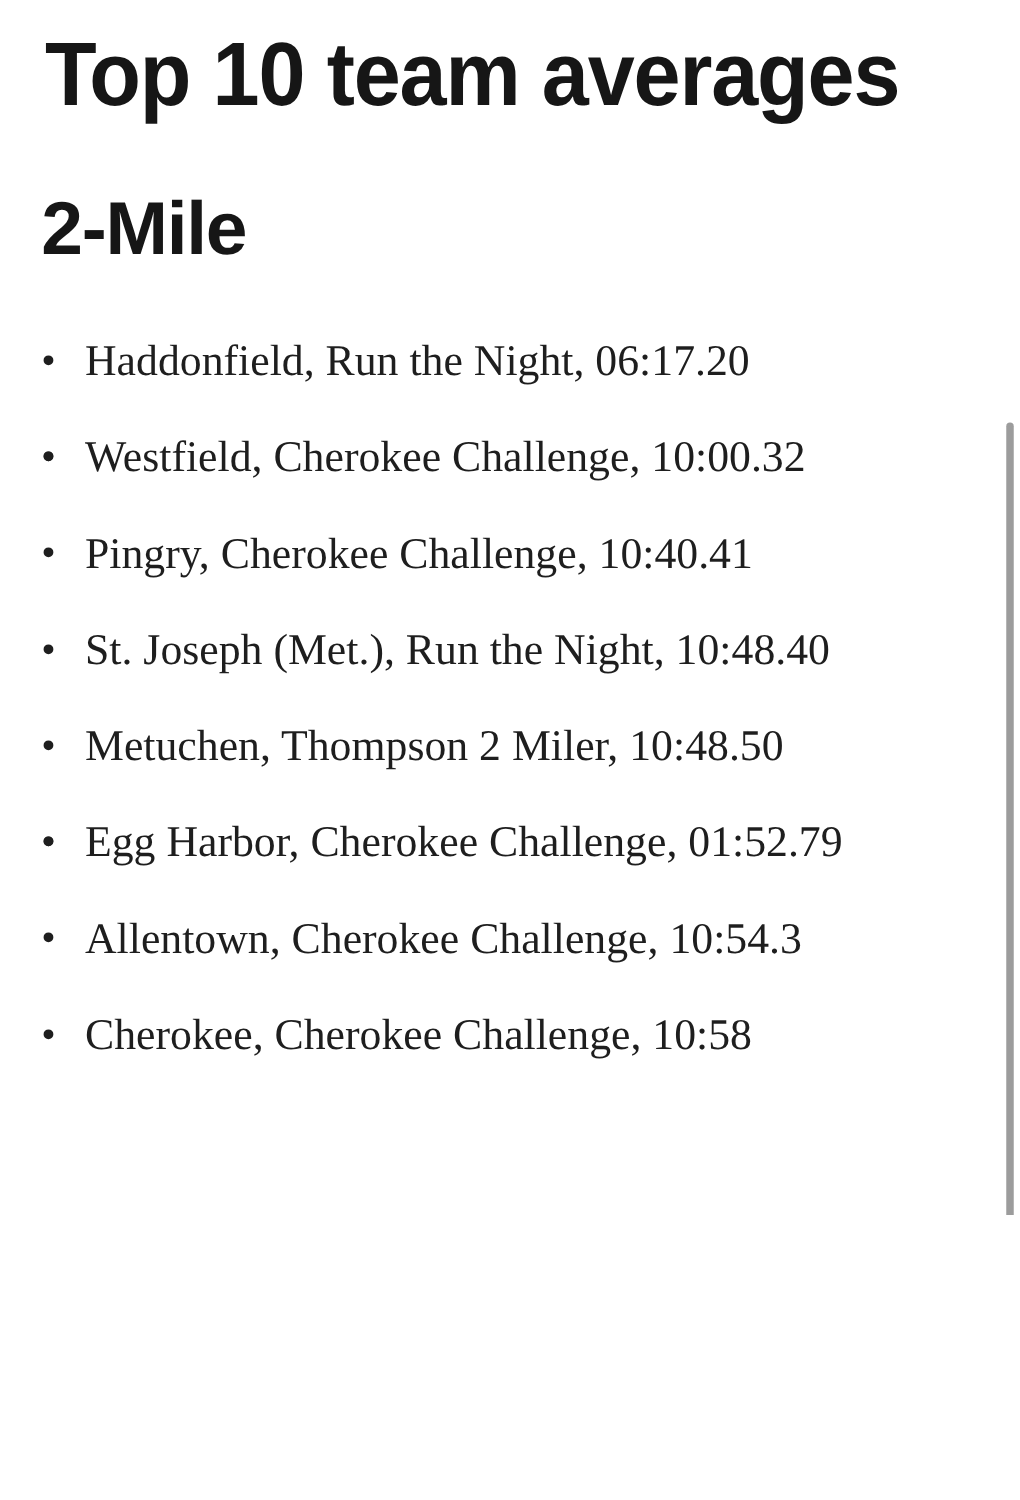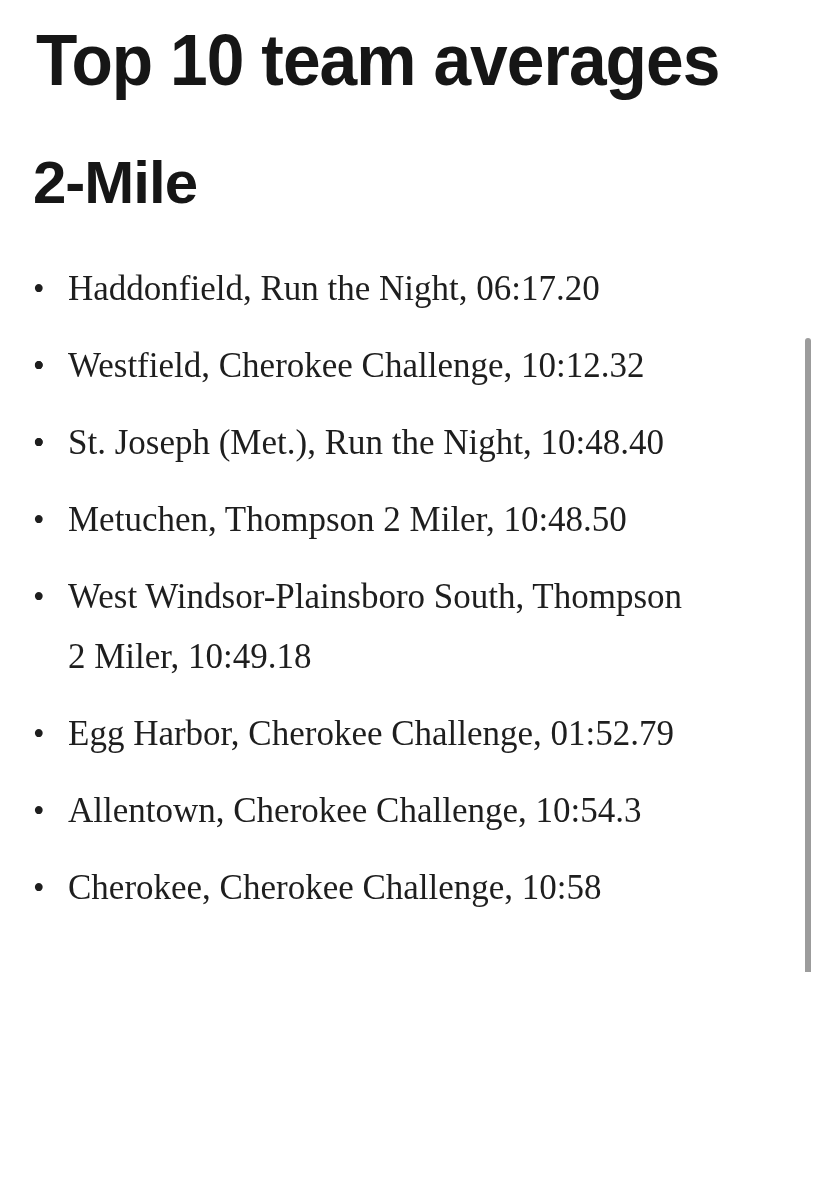"Westfield, Cherokee Challenge, 10:12.32" span.li-text { text: 10:12.32 -> 10:00.32 }
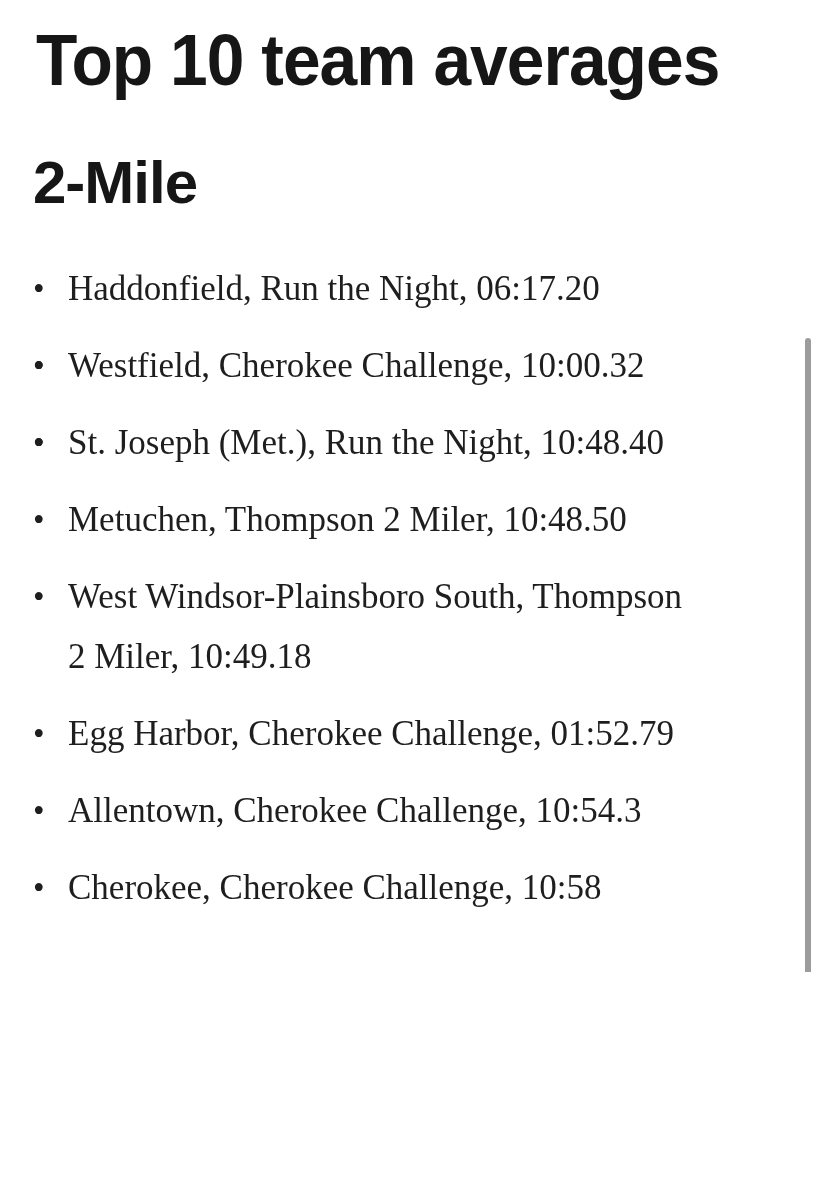"Pingry, Cherokee Challenge, 10:40.41" span.li-text { html: none -> <span>Pingry, Cherokee Challenge, 10:40.41</span> }
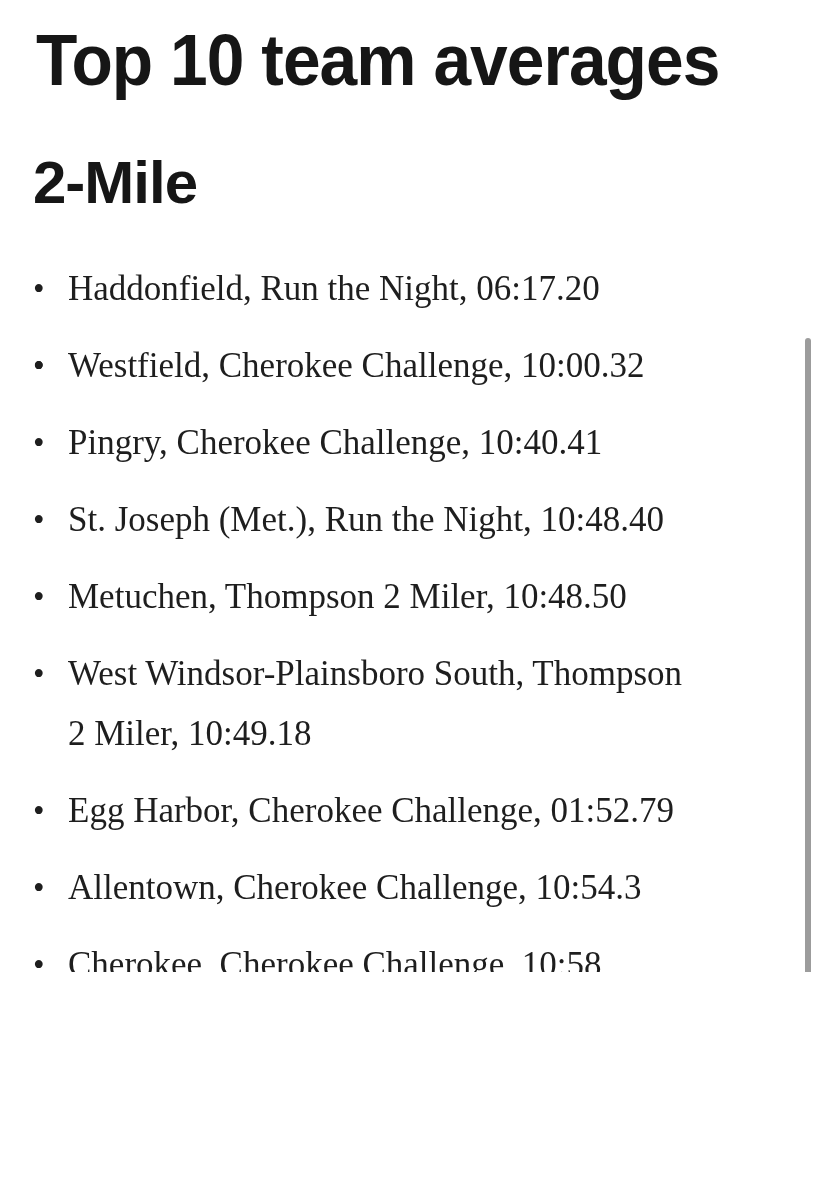"West Windsor-Plainsboro South, Thompson" span.li-text { html: <span>West Windsor-Plainsboro South, Thompson 2 Miler, 10:49.18</span> -> none }
